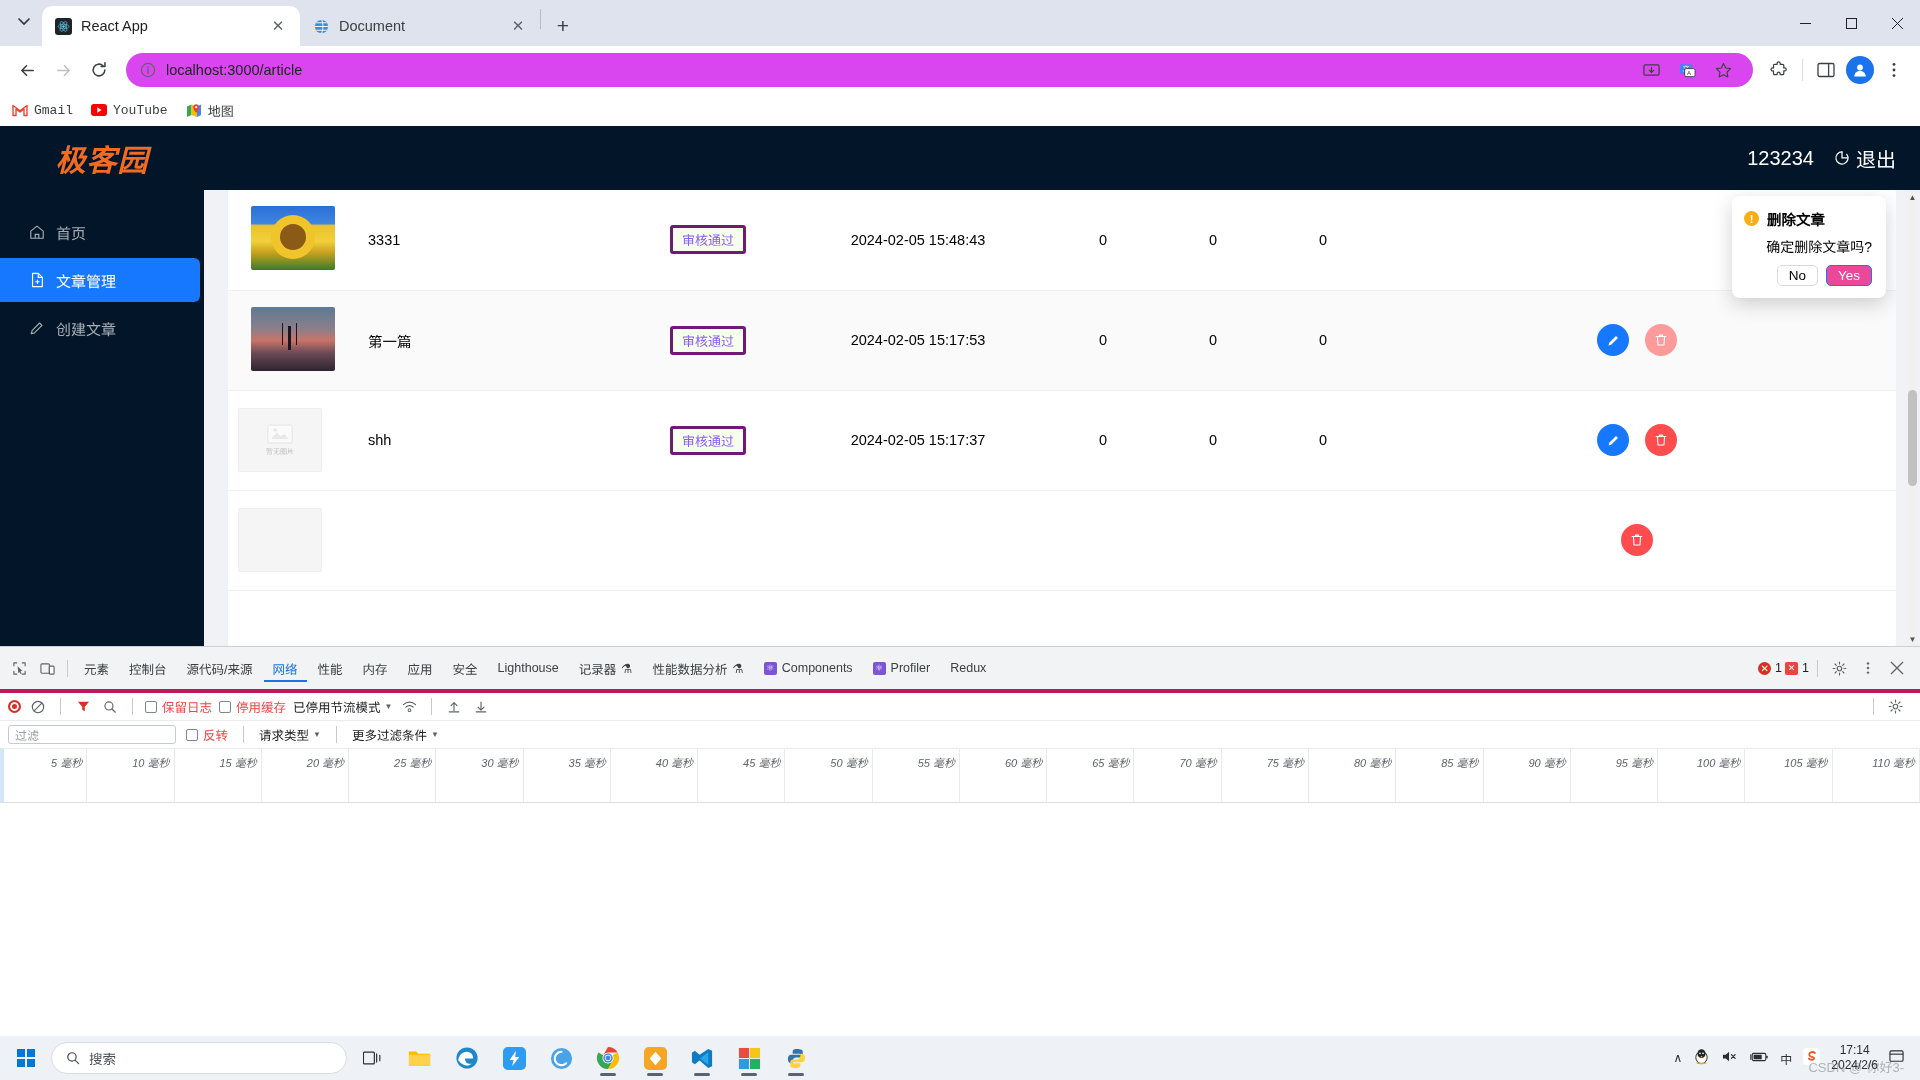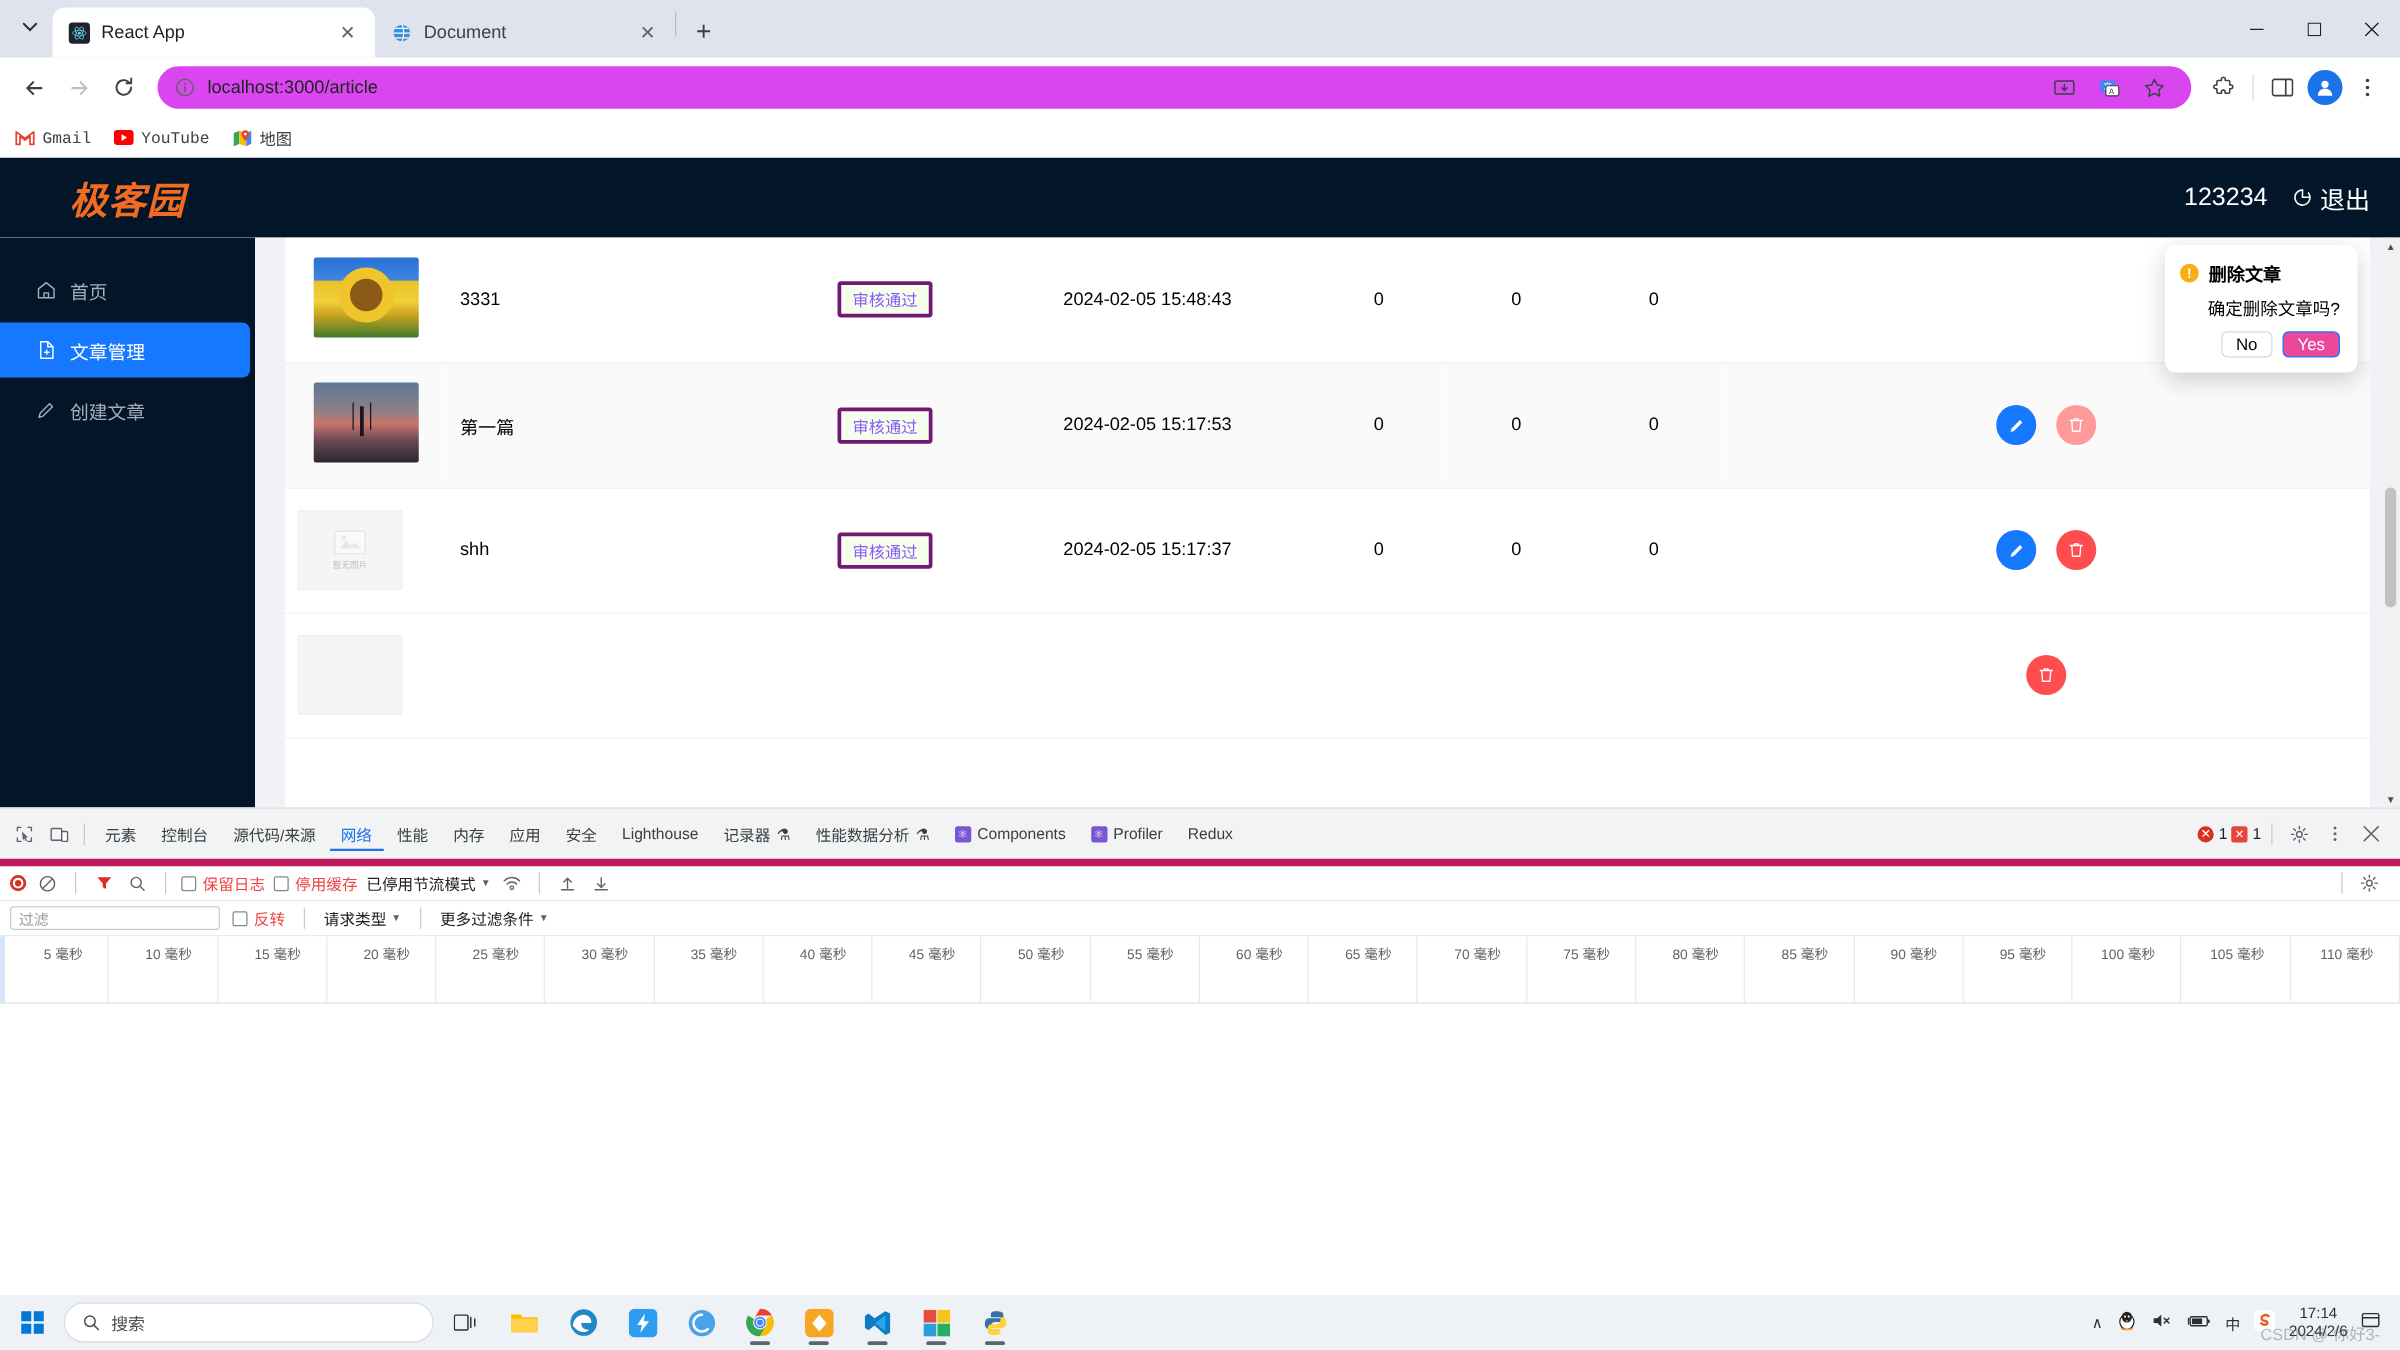"元素" .dt-tabs { border-bottom: 6px solid #be185d -> 4px solid #be185d }
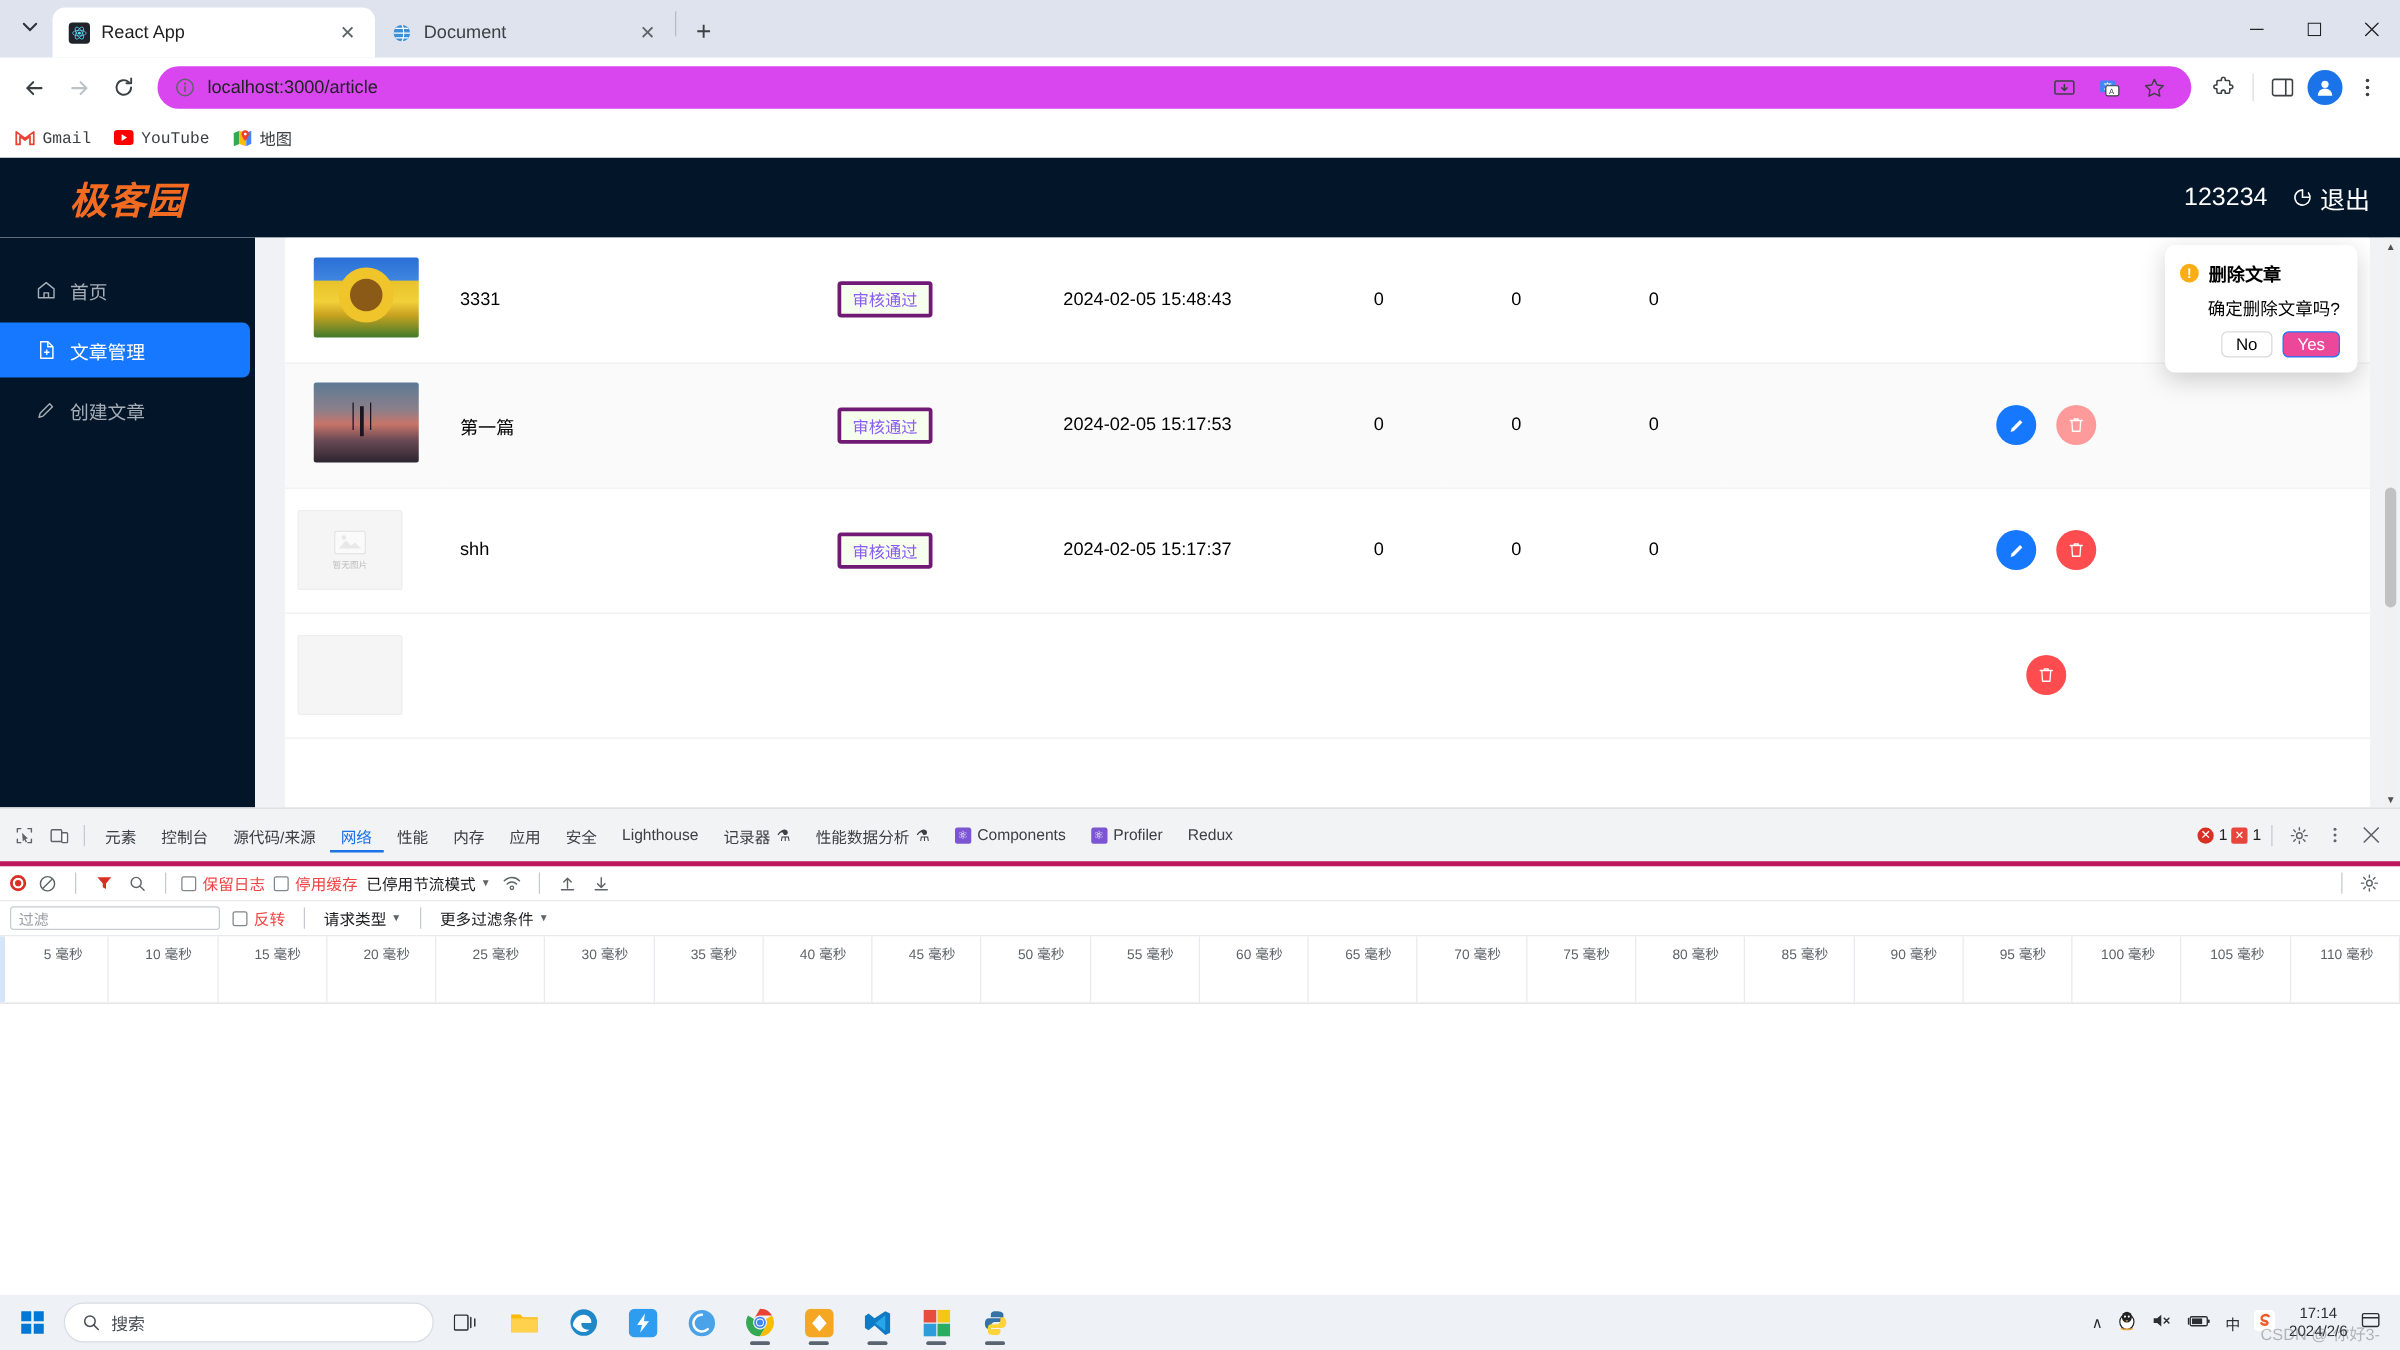"5 毫秒" .ruler-cell span { font-style: none -> italic; right: 20px -> 4px }
